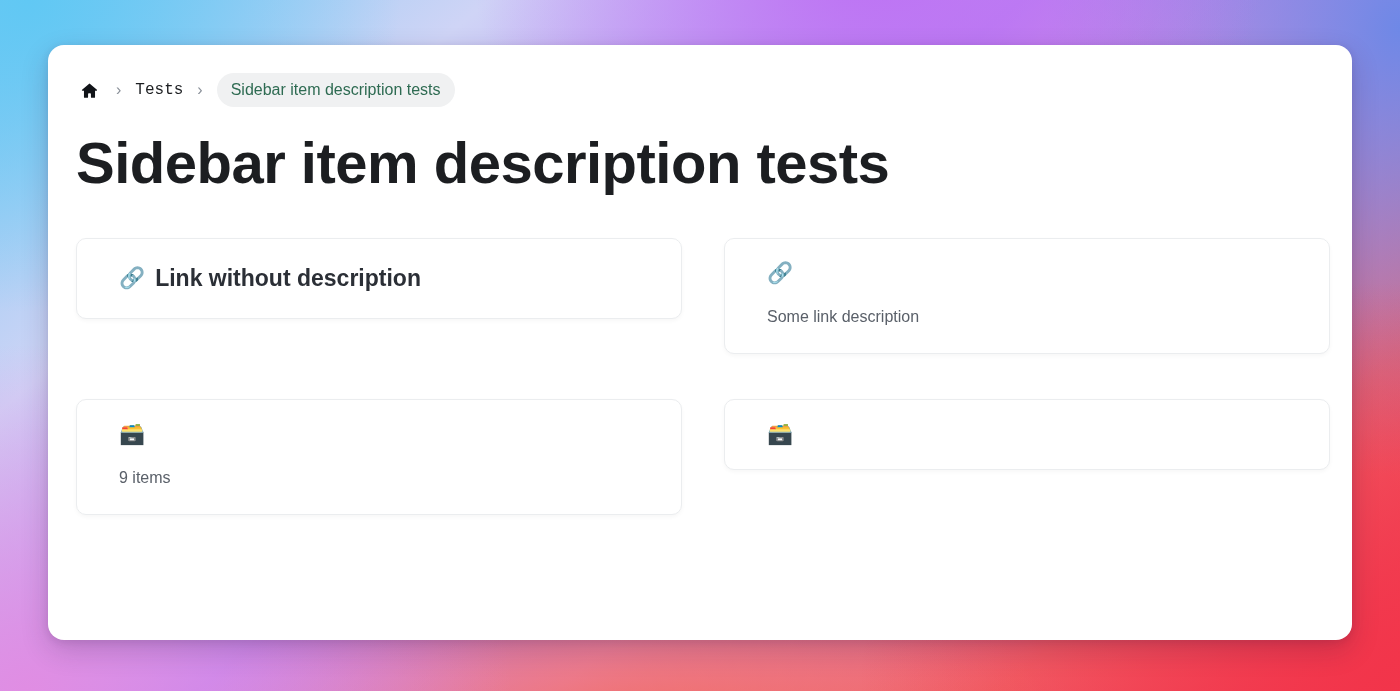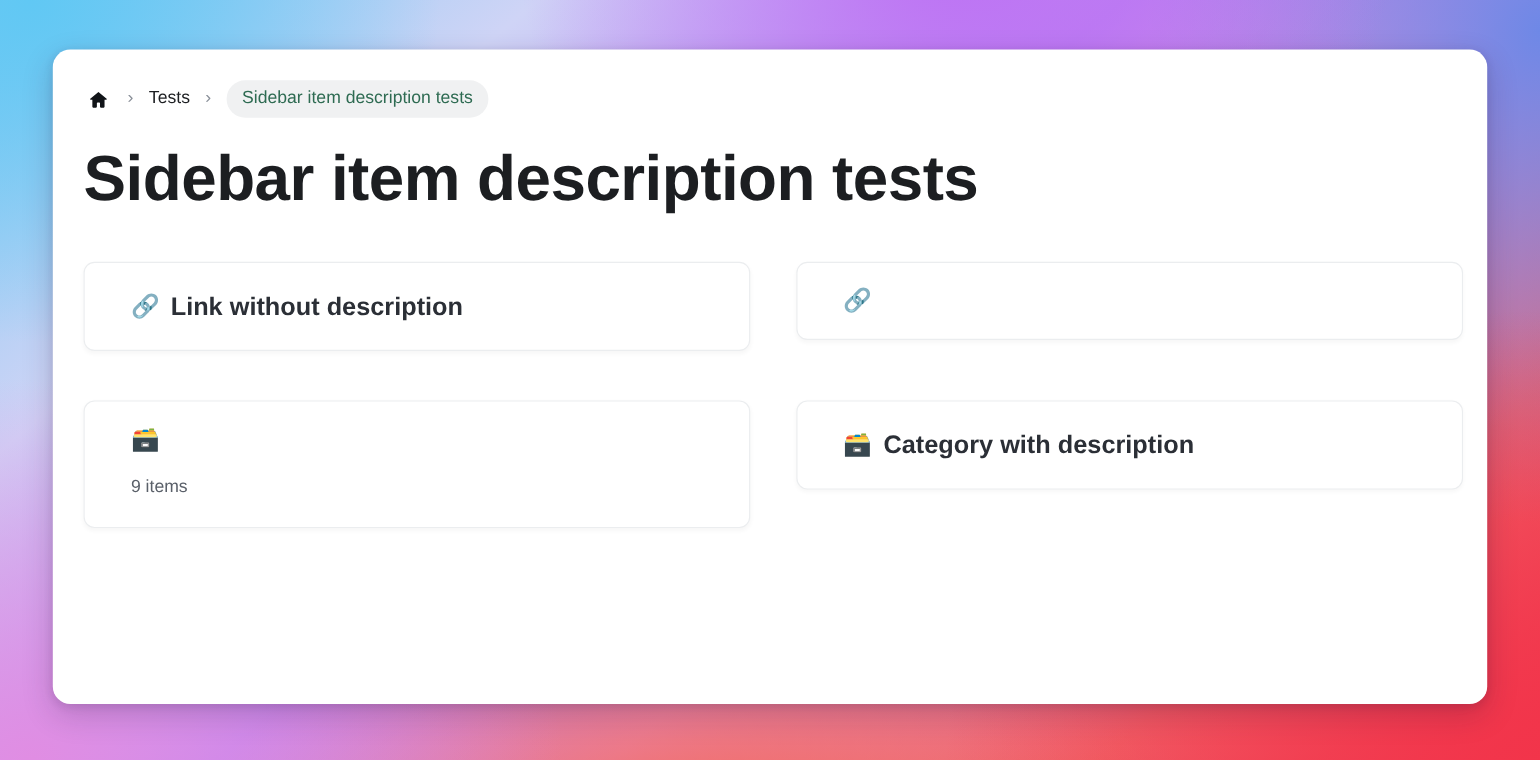"Tests" .crumb-link { font-family: none -> Liberation Mono, monospace }
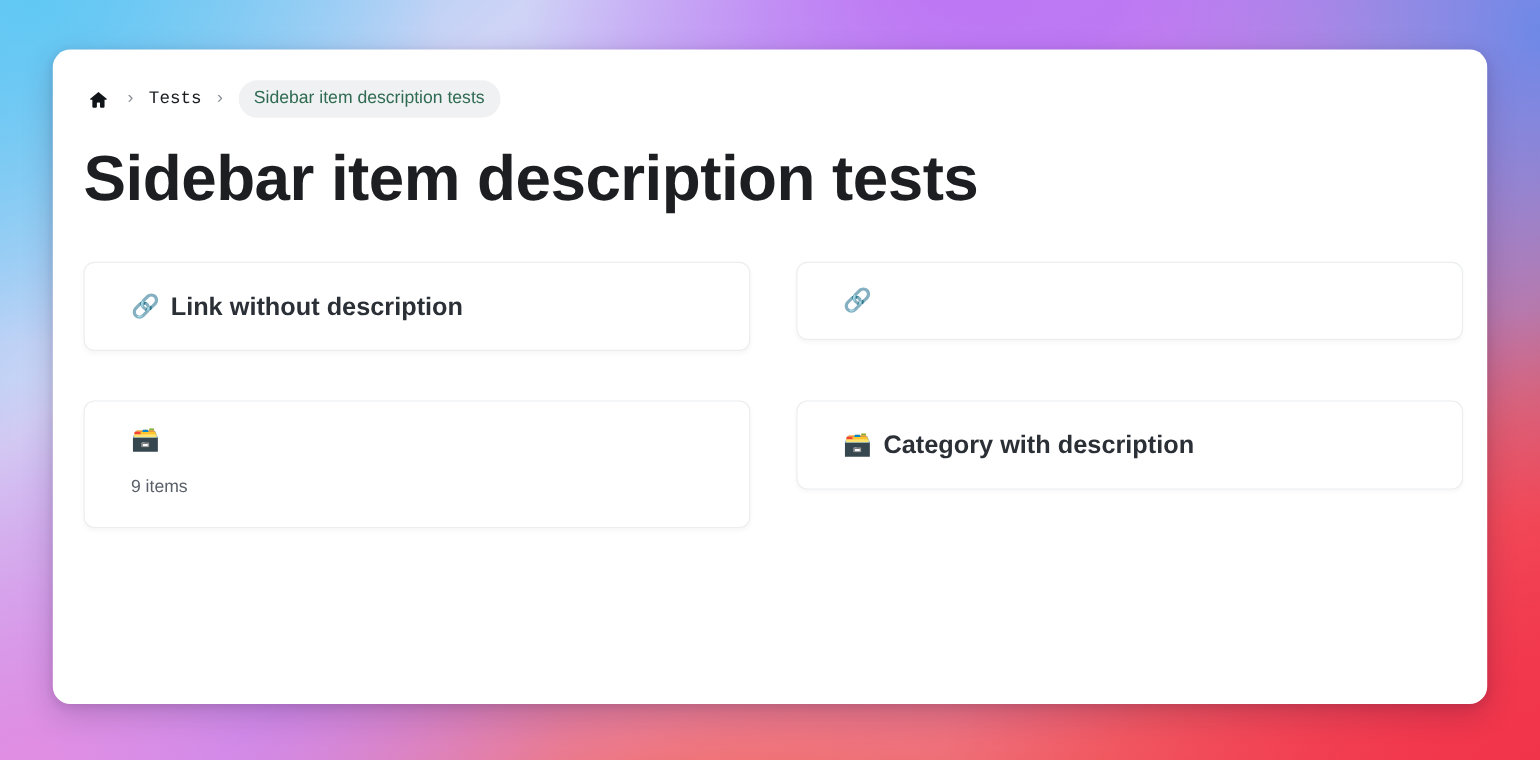"Some link description" div.card-desc { html: none -> <div>Some link description</div> }
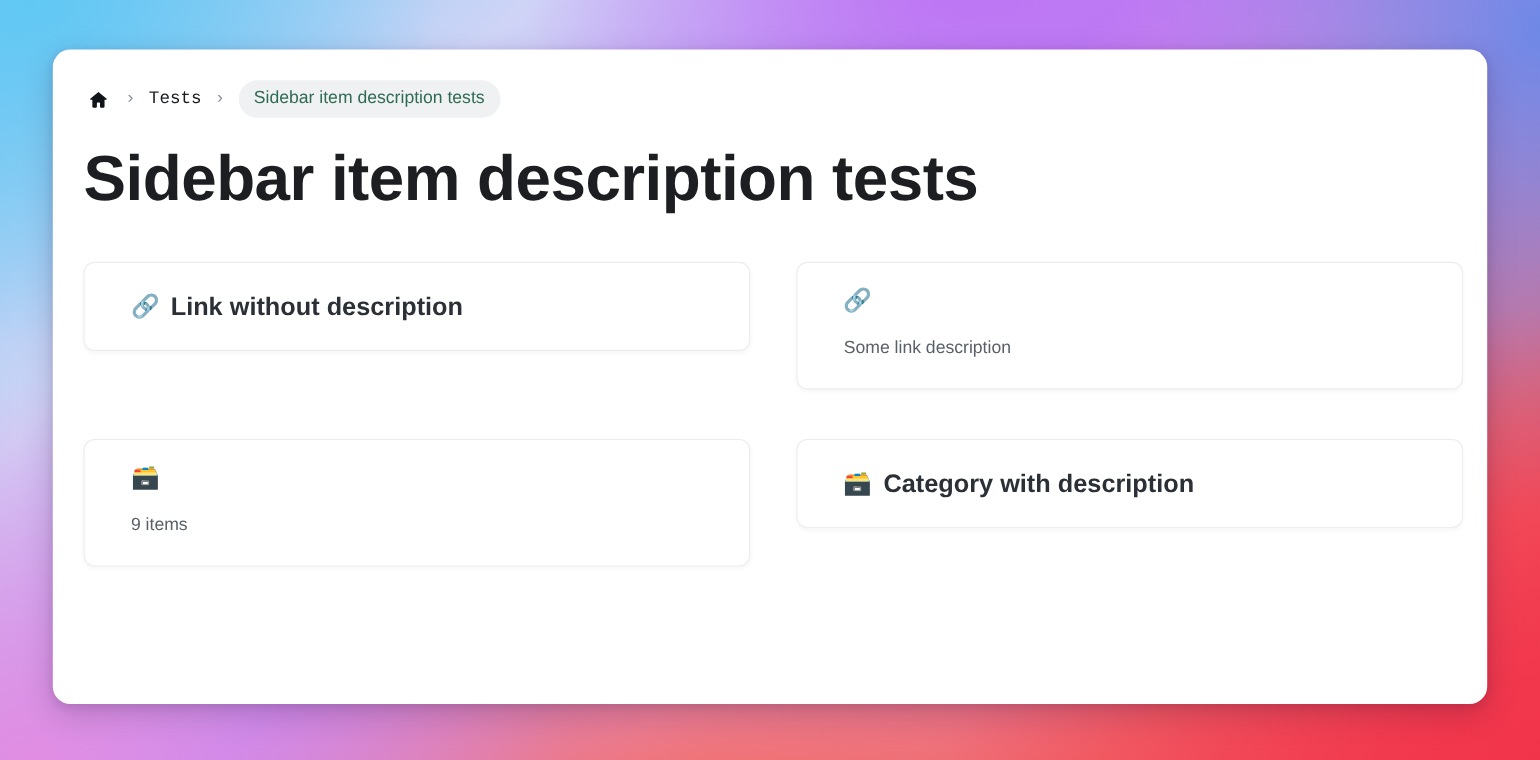"Category with description" span { html: <span>Category with description</span> -> none }
